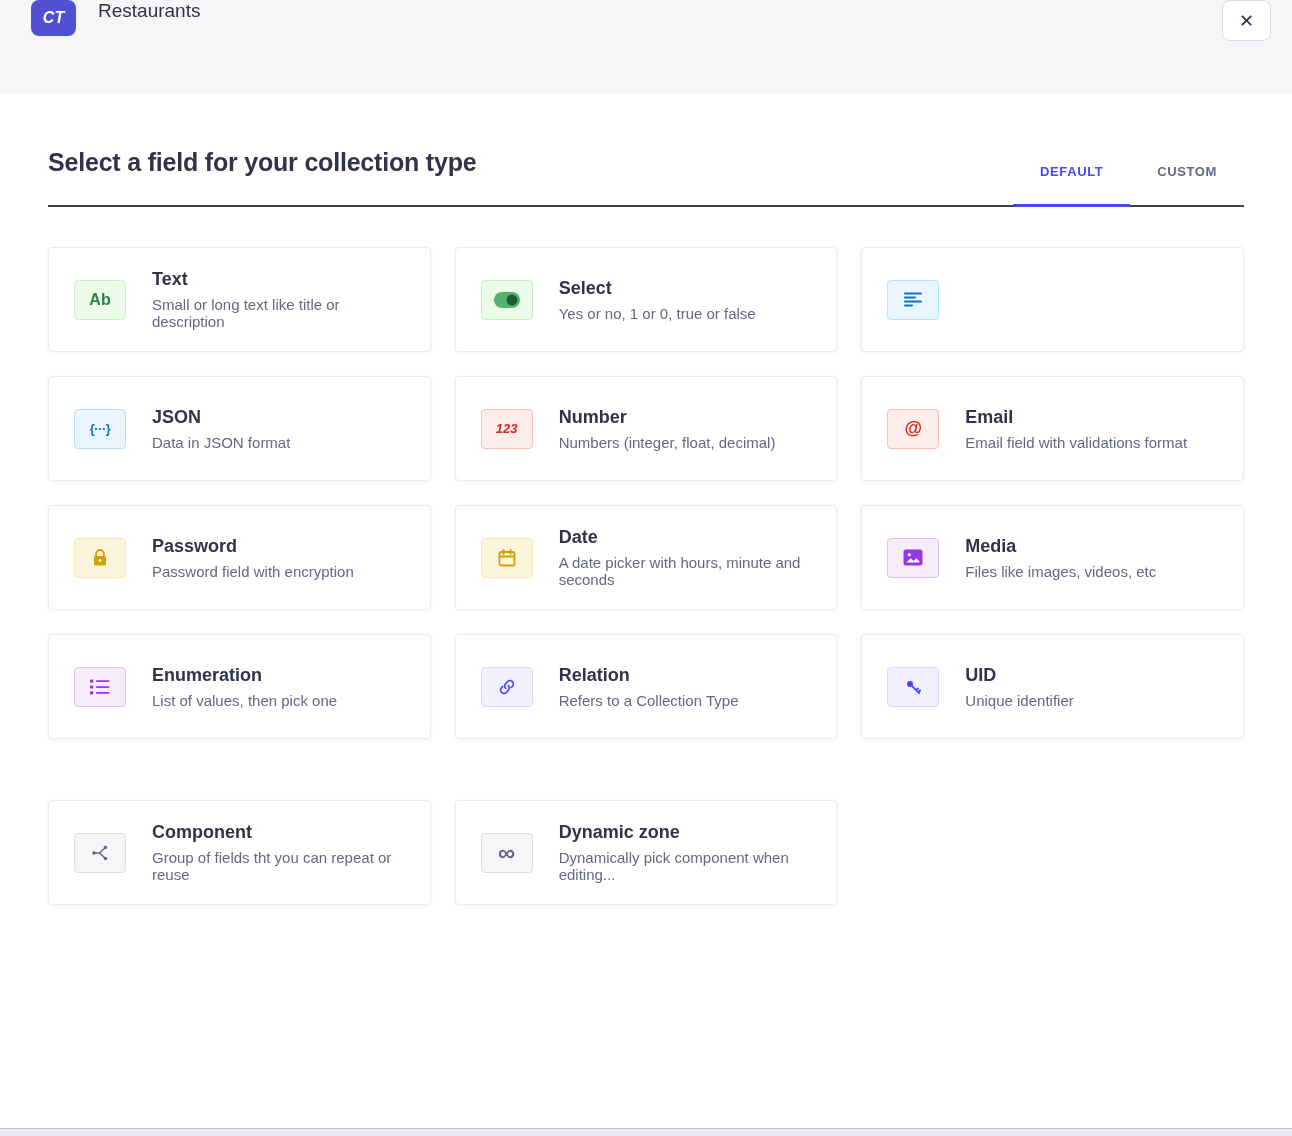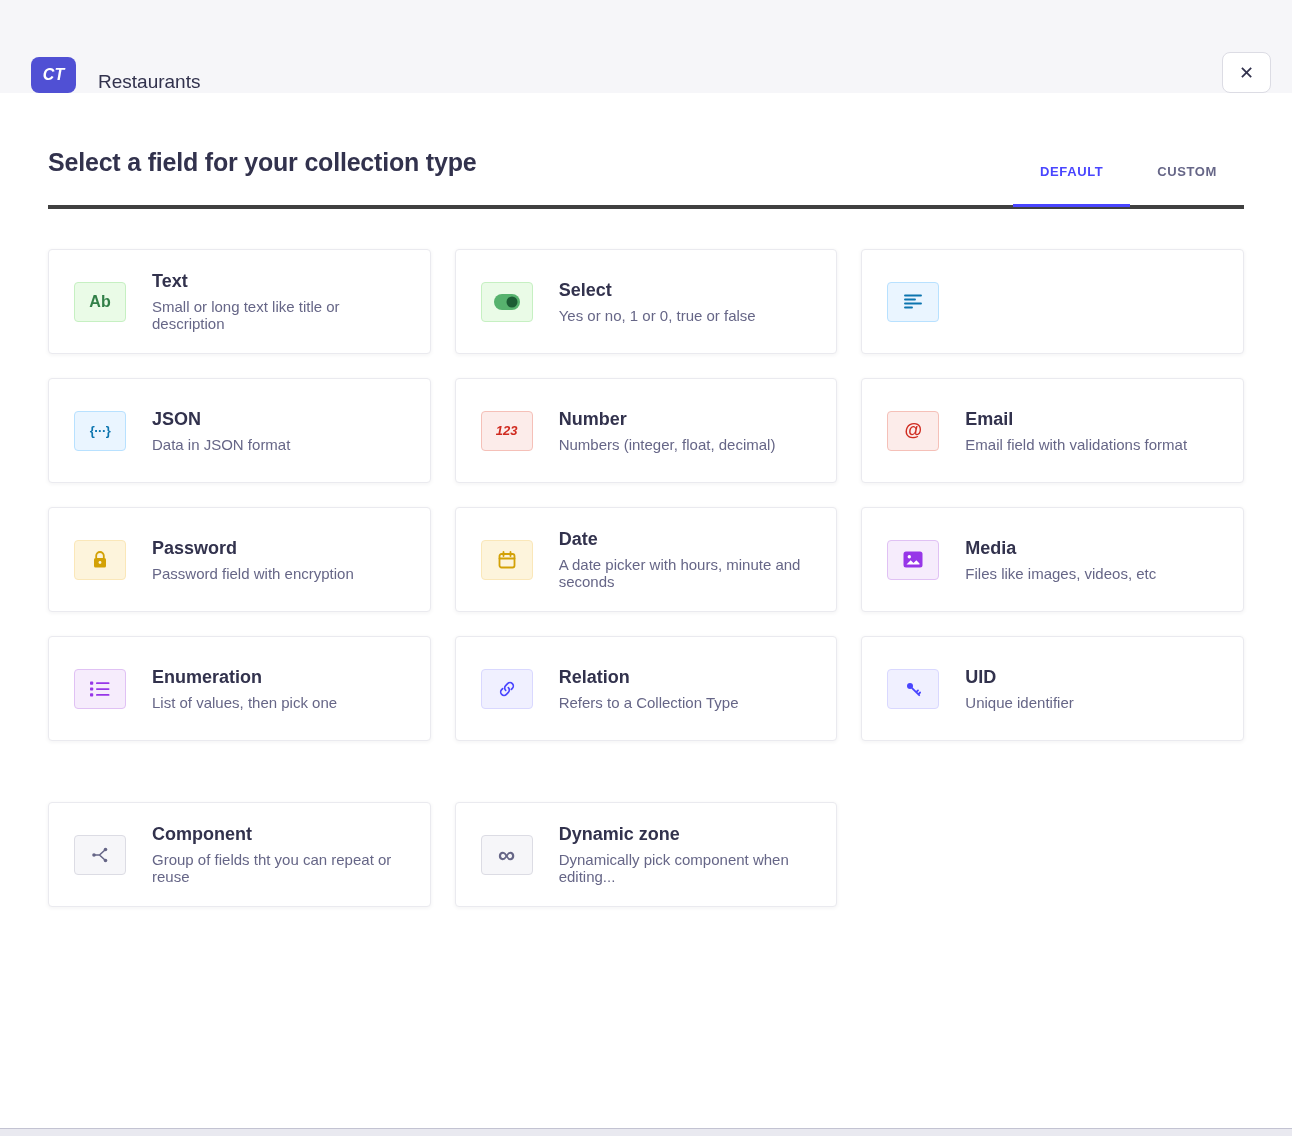"CT" .app-header { align-items: flex-end -> flex-start }
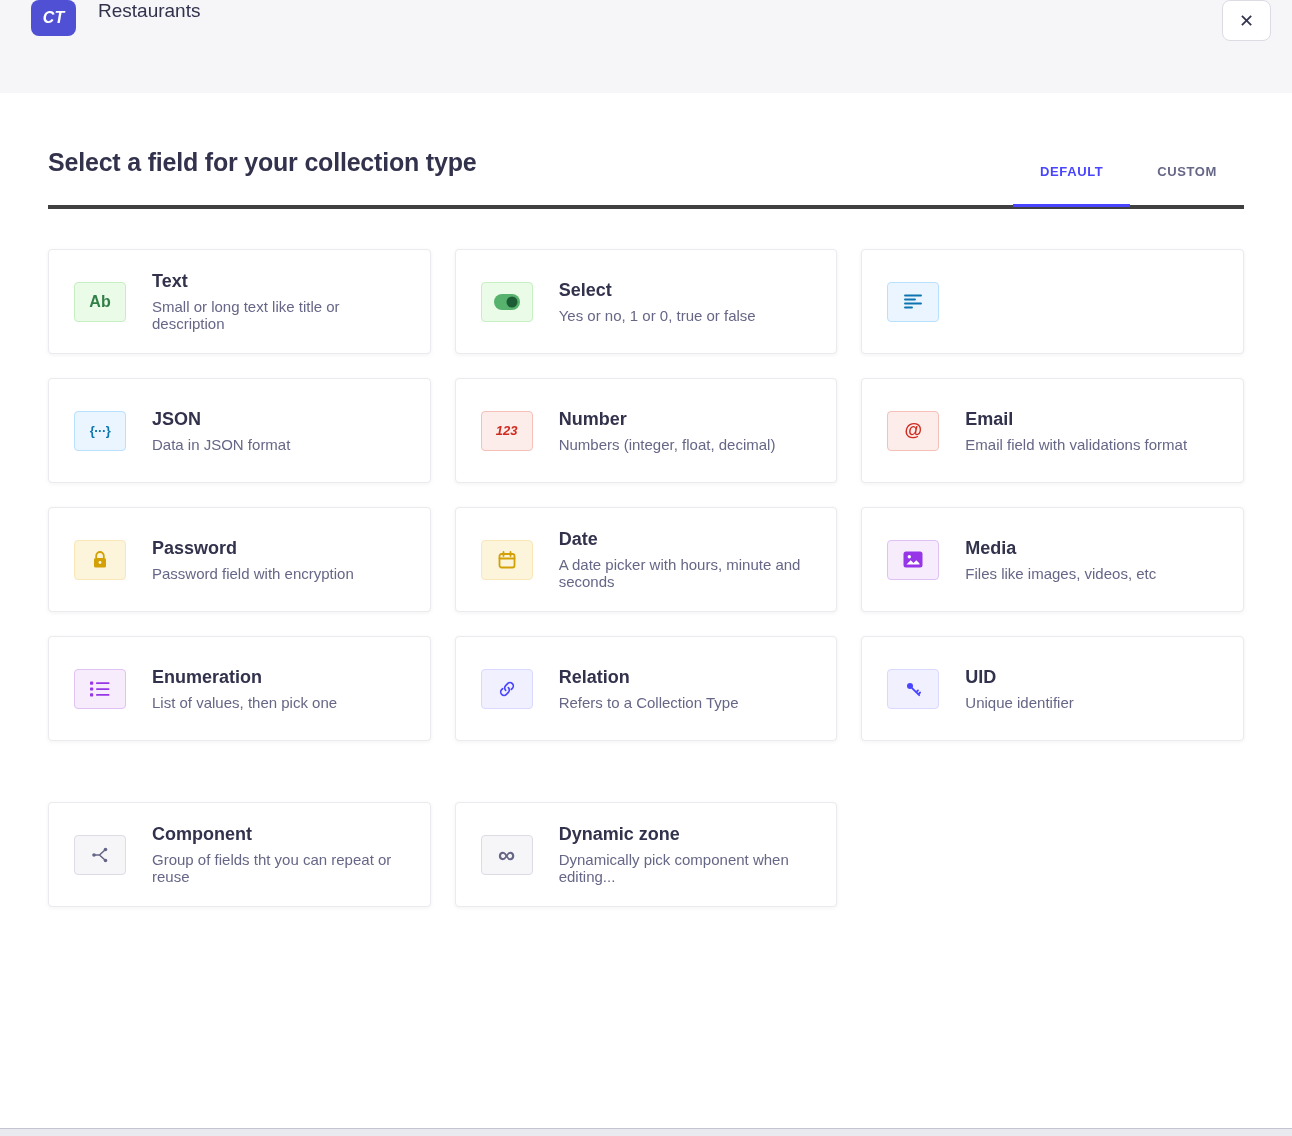"Select a field for your" .title-row { border-bottom: 4px solid #404040 -> 2px solid #404040 }
